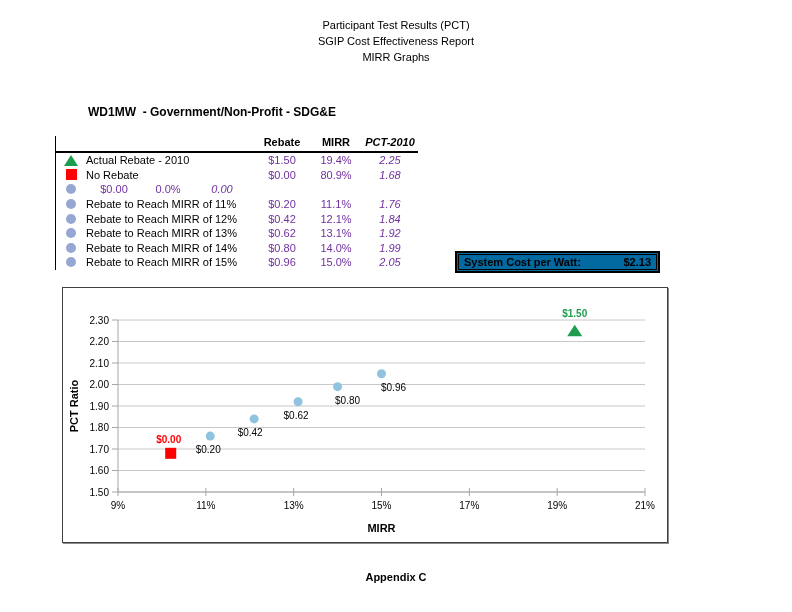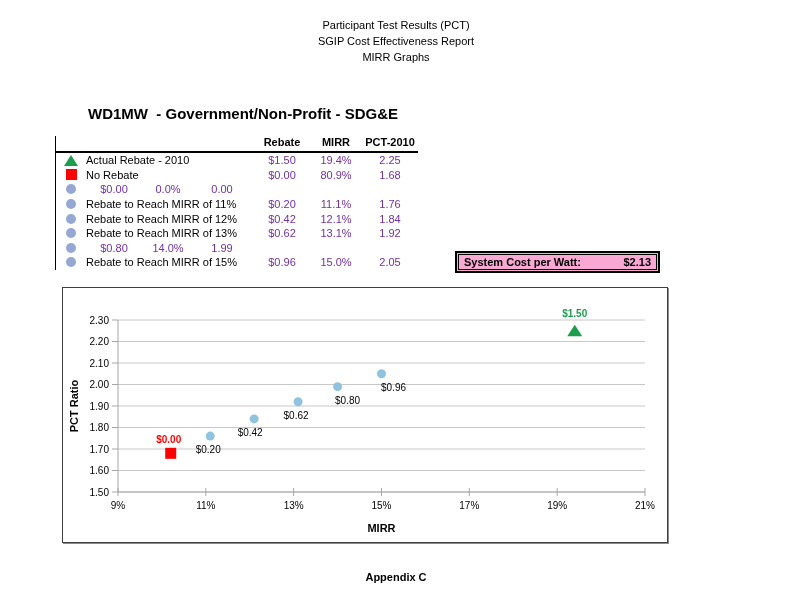"WD1MW - Government/Non-Profit - SDG&E" .heading { font-size: 15px -> 12px }
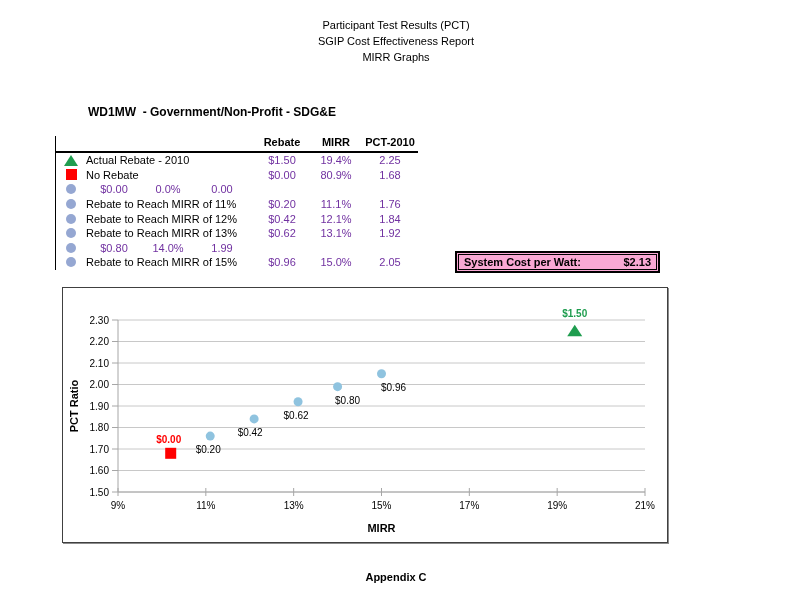"PCT-2010" .c-pct { font-style: none -> italic }
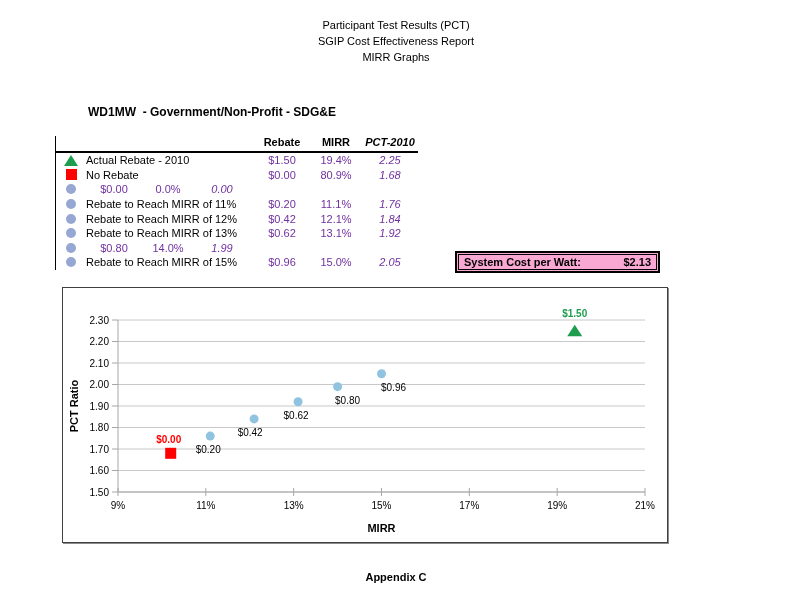"Rebate to Reach MIRR of 14%" span.c-label { html: none -> <span>Rebate to Reach MIRR of 14%</span> }
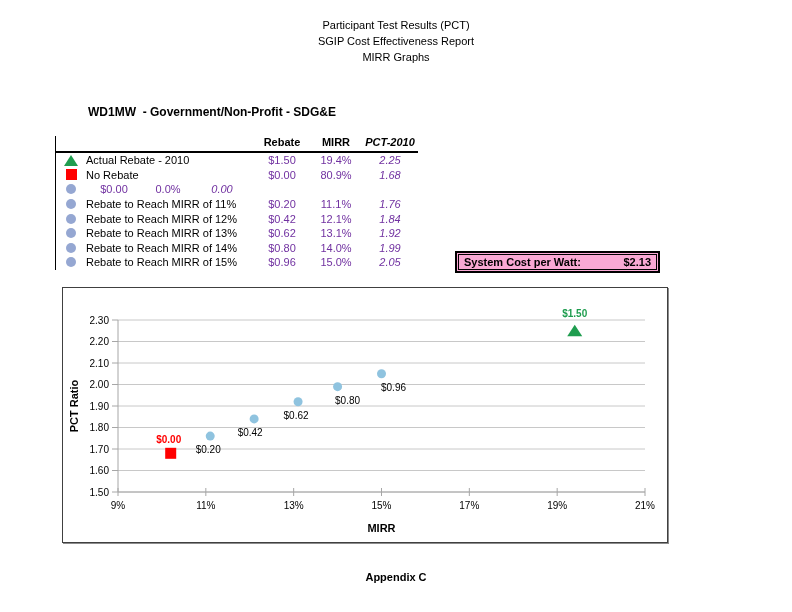"System Cost per Watt:" .syscost { background: #f9a8d4 -> #0369a1 }
